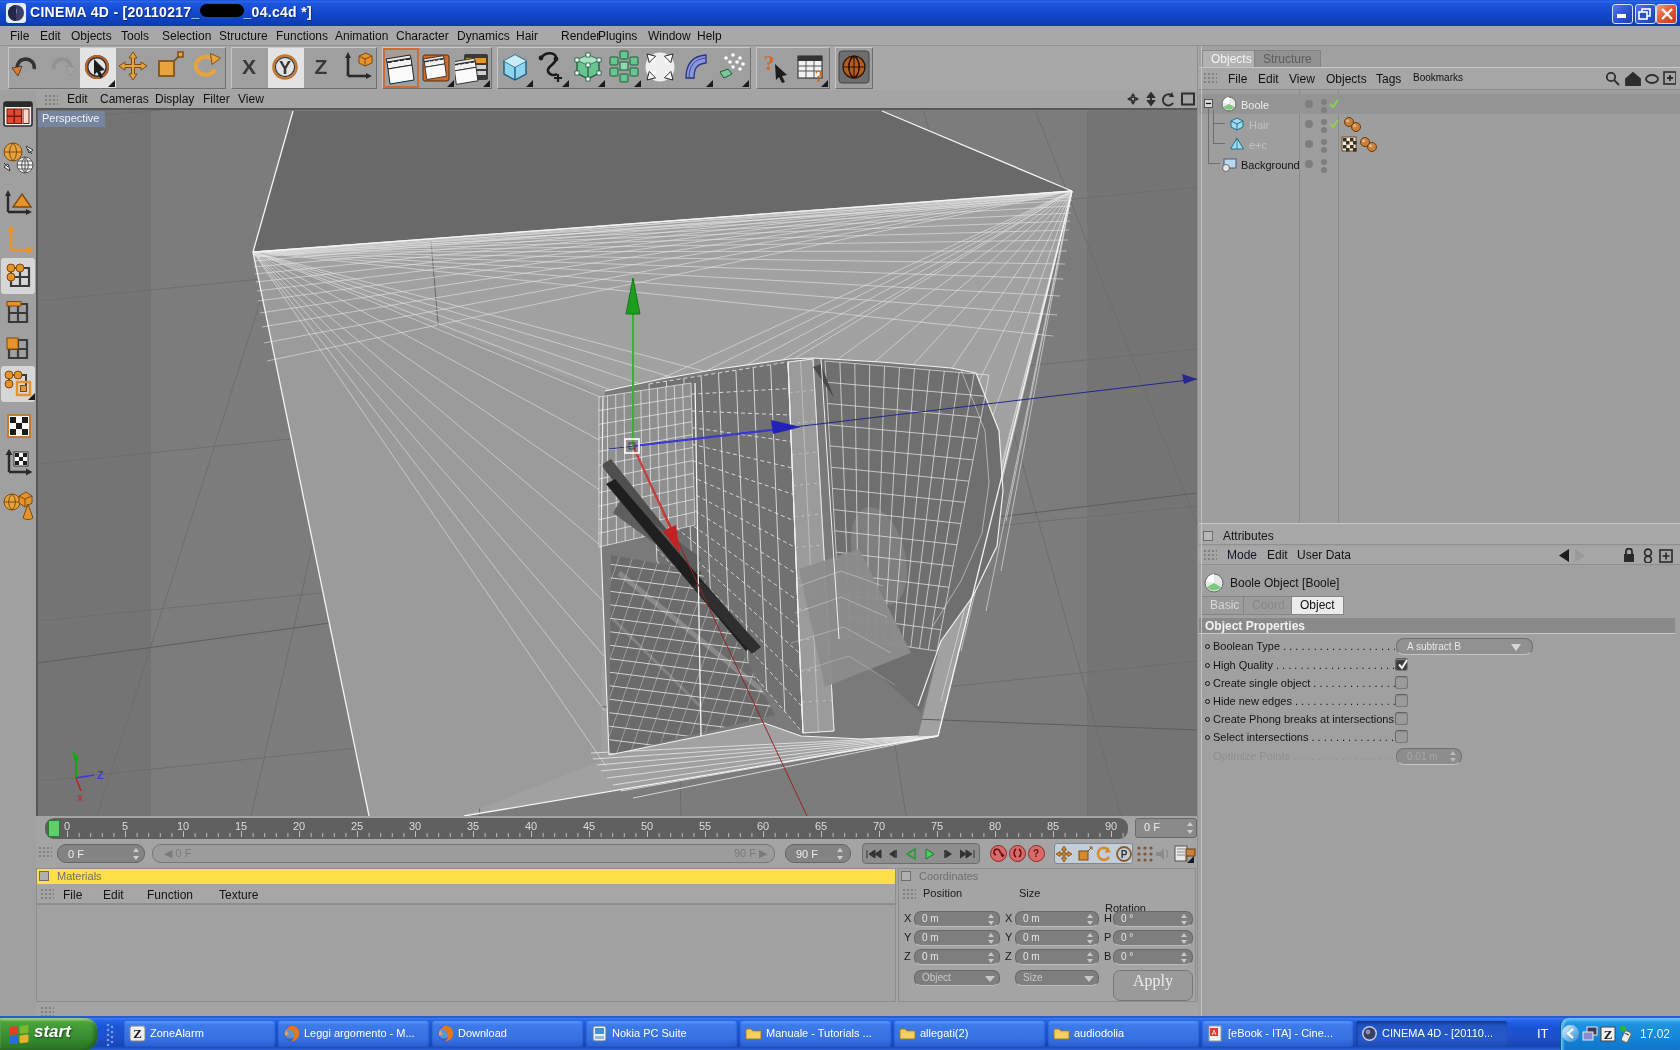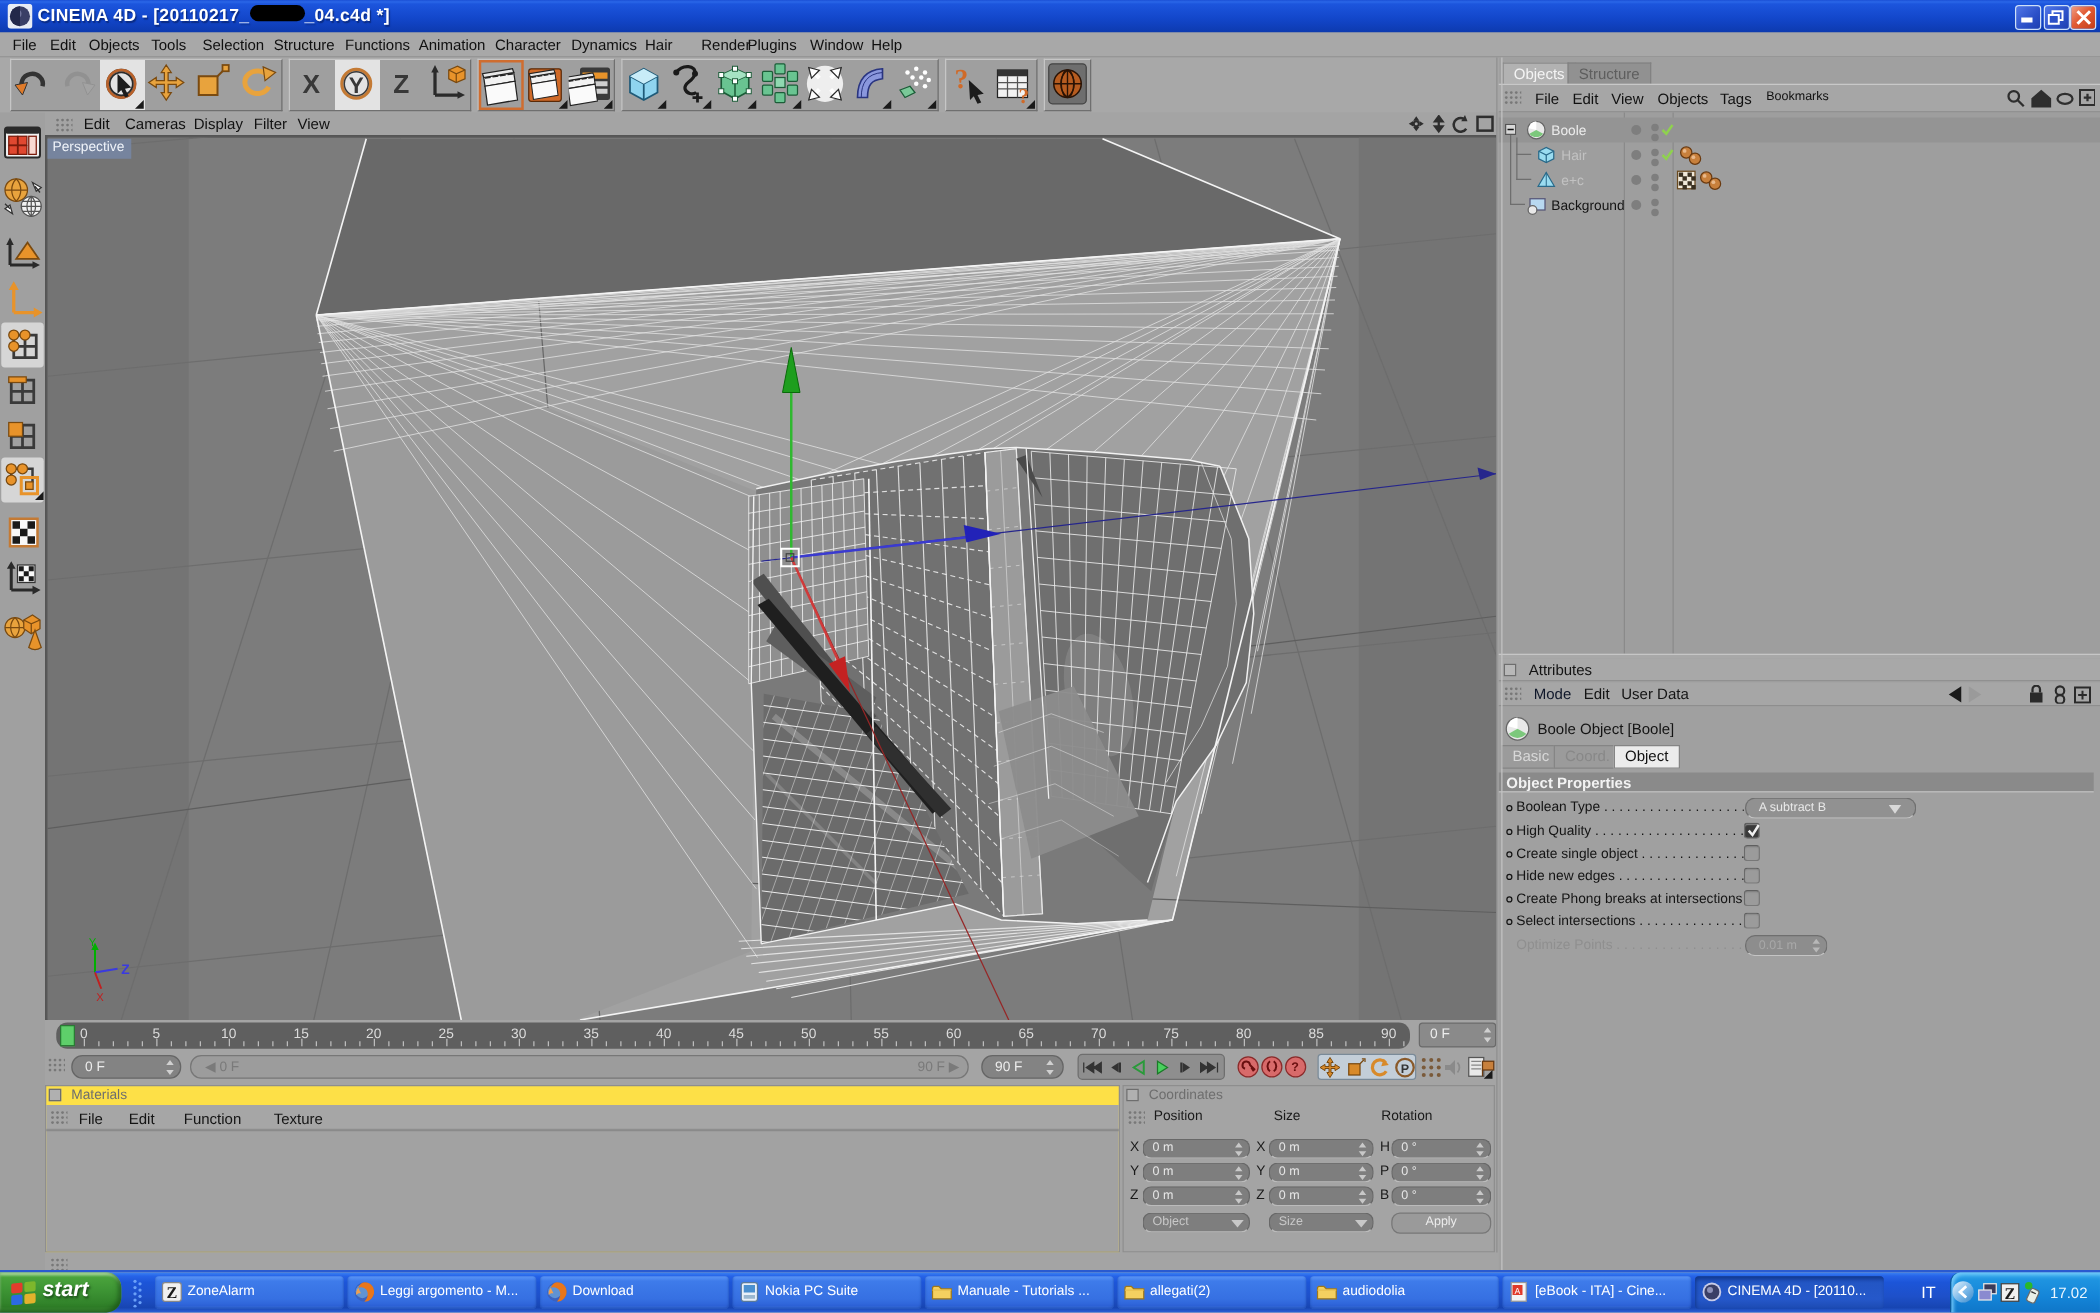"Rotation" span.abs { top: 18px -> 33px }
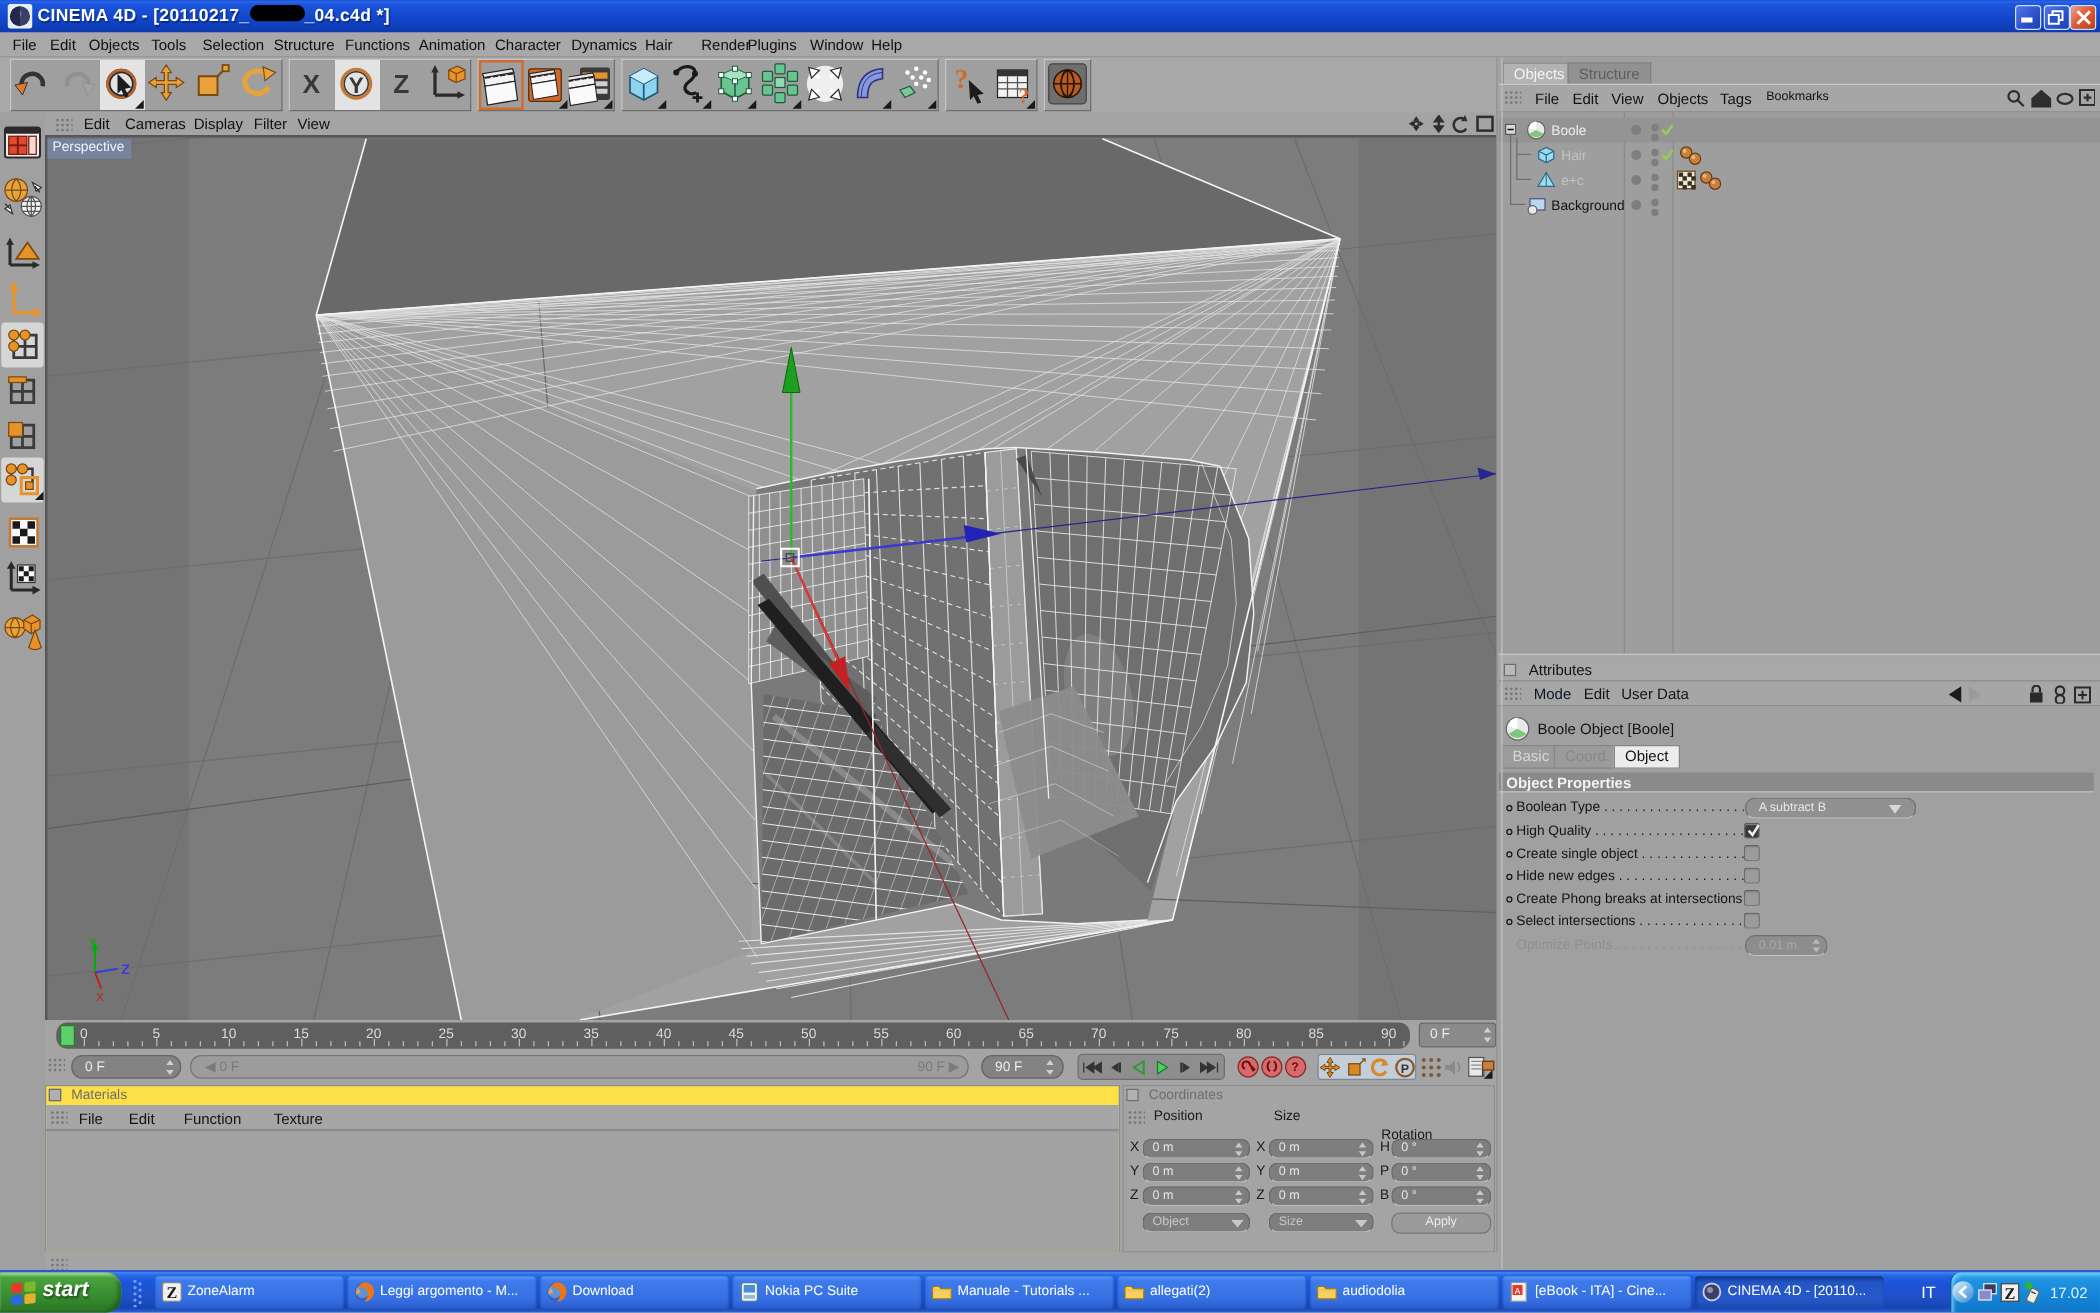"Apply" div.abs { font-family: none -> Liberation Serif, serif; font-size: 10px -> 16px; height: 17px -> 31px }
